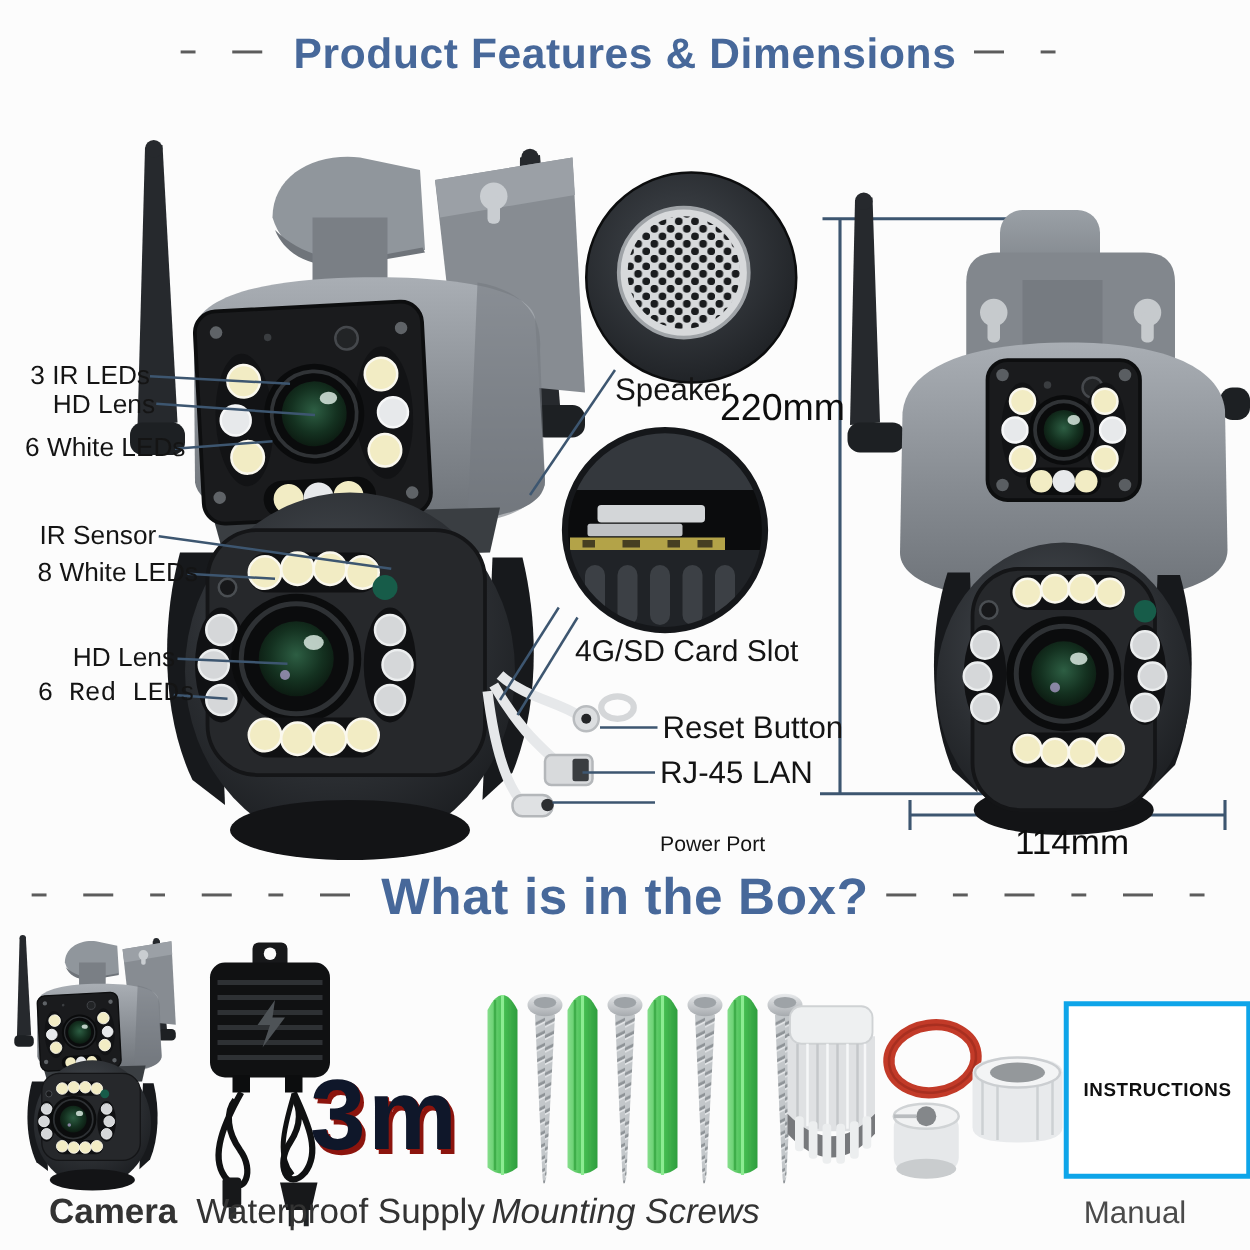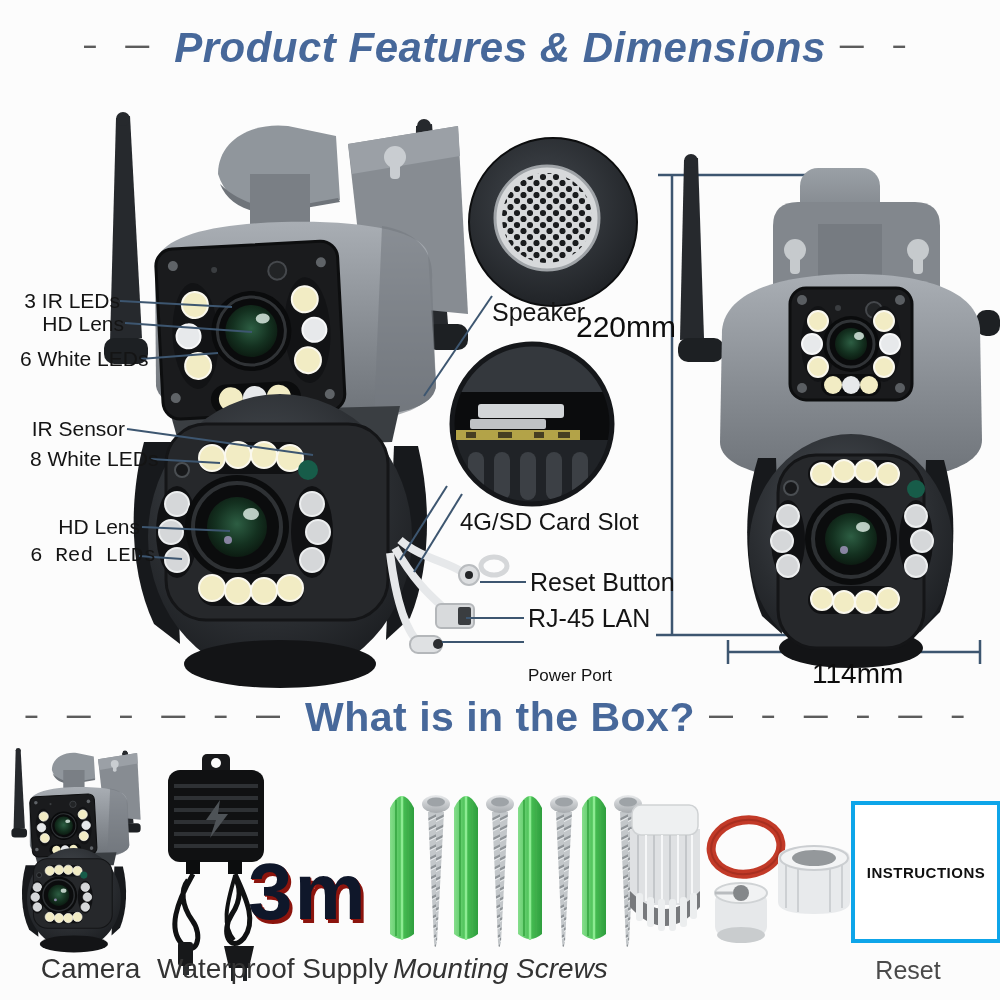"Product Features & Dimensions" .t1 { font-size: 42px -> 34px; font-style: italic -> none }
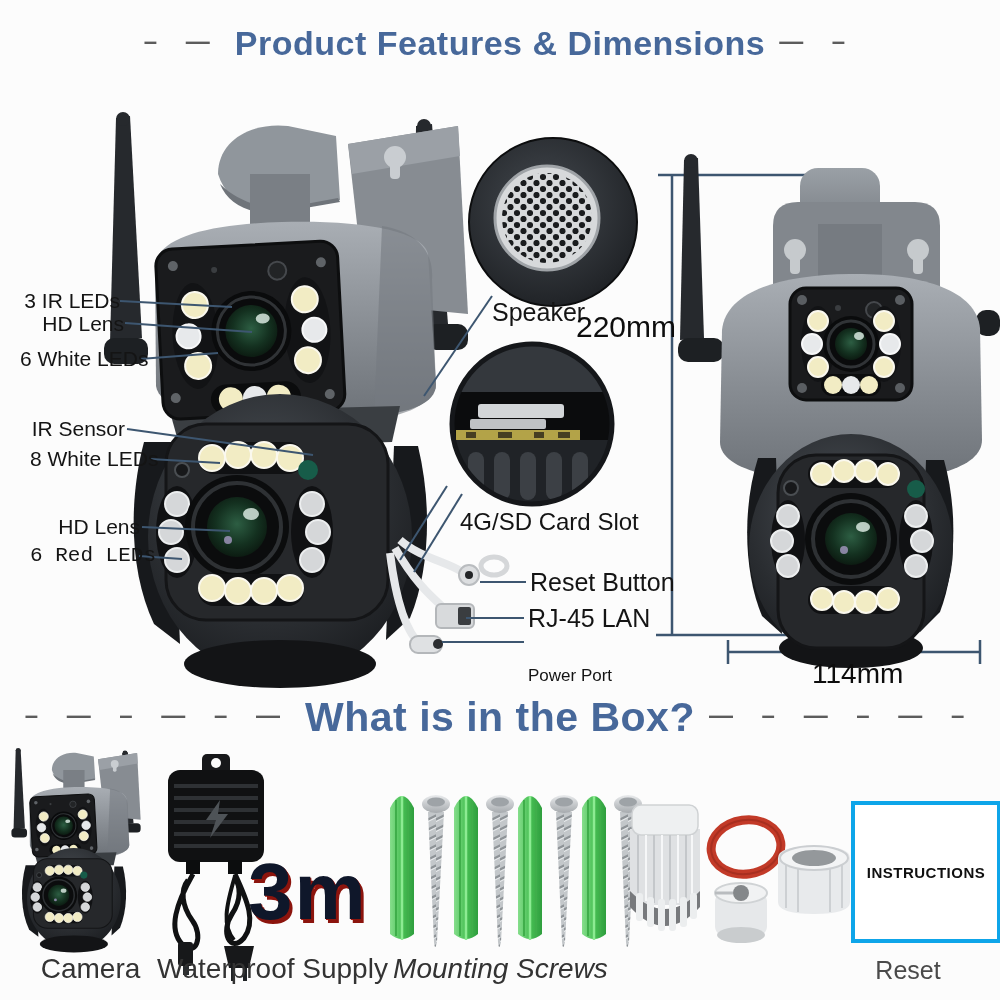"Camera" span.itemlbl { font-weight: none -> bold }
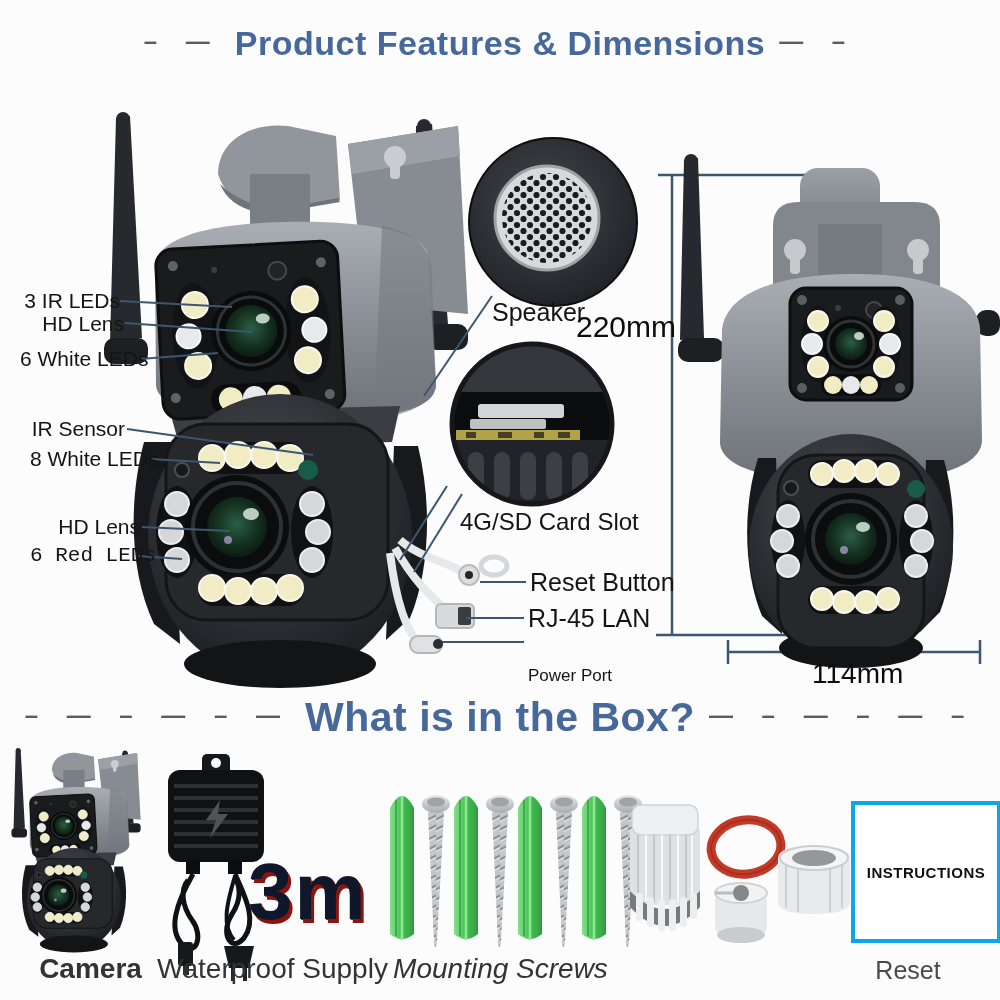"Reset" span.itemlbl { text: Reset -> Manual }
